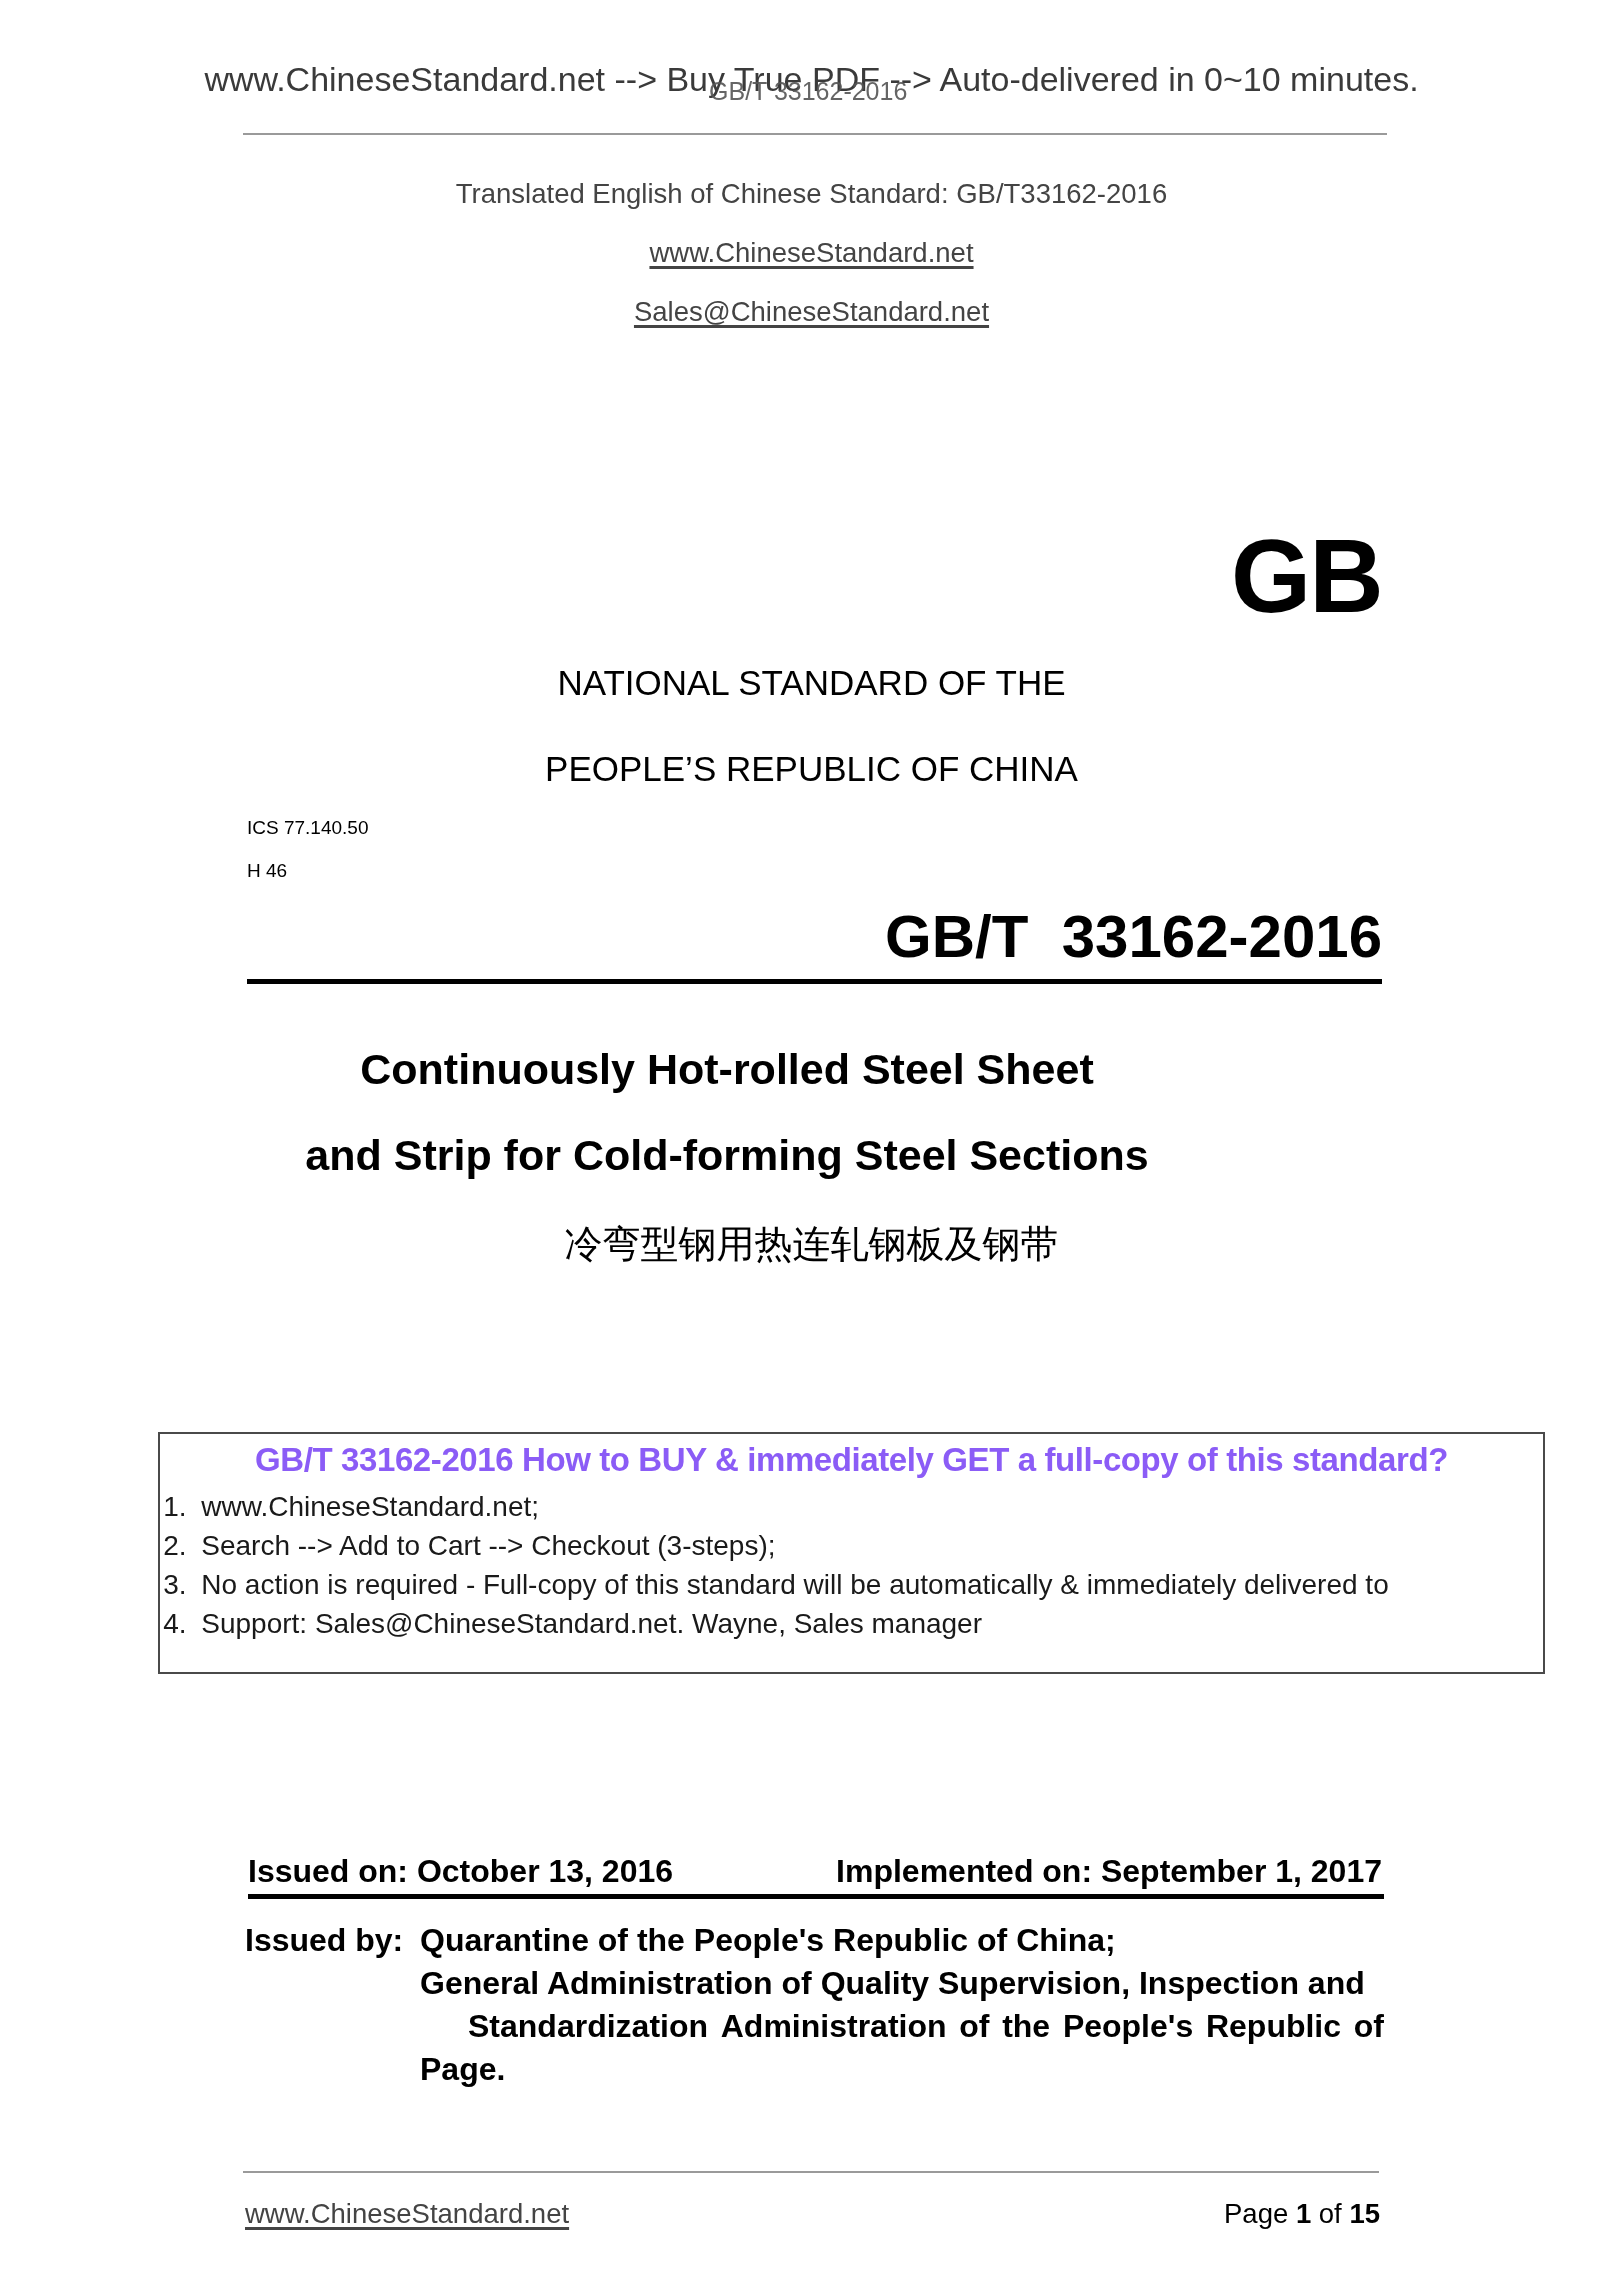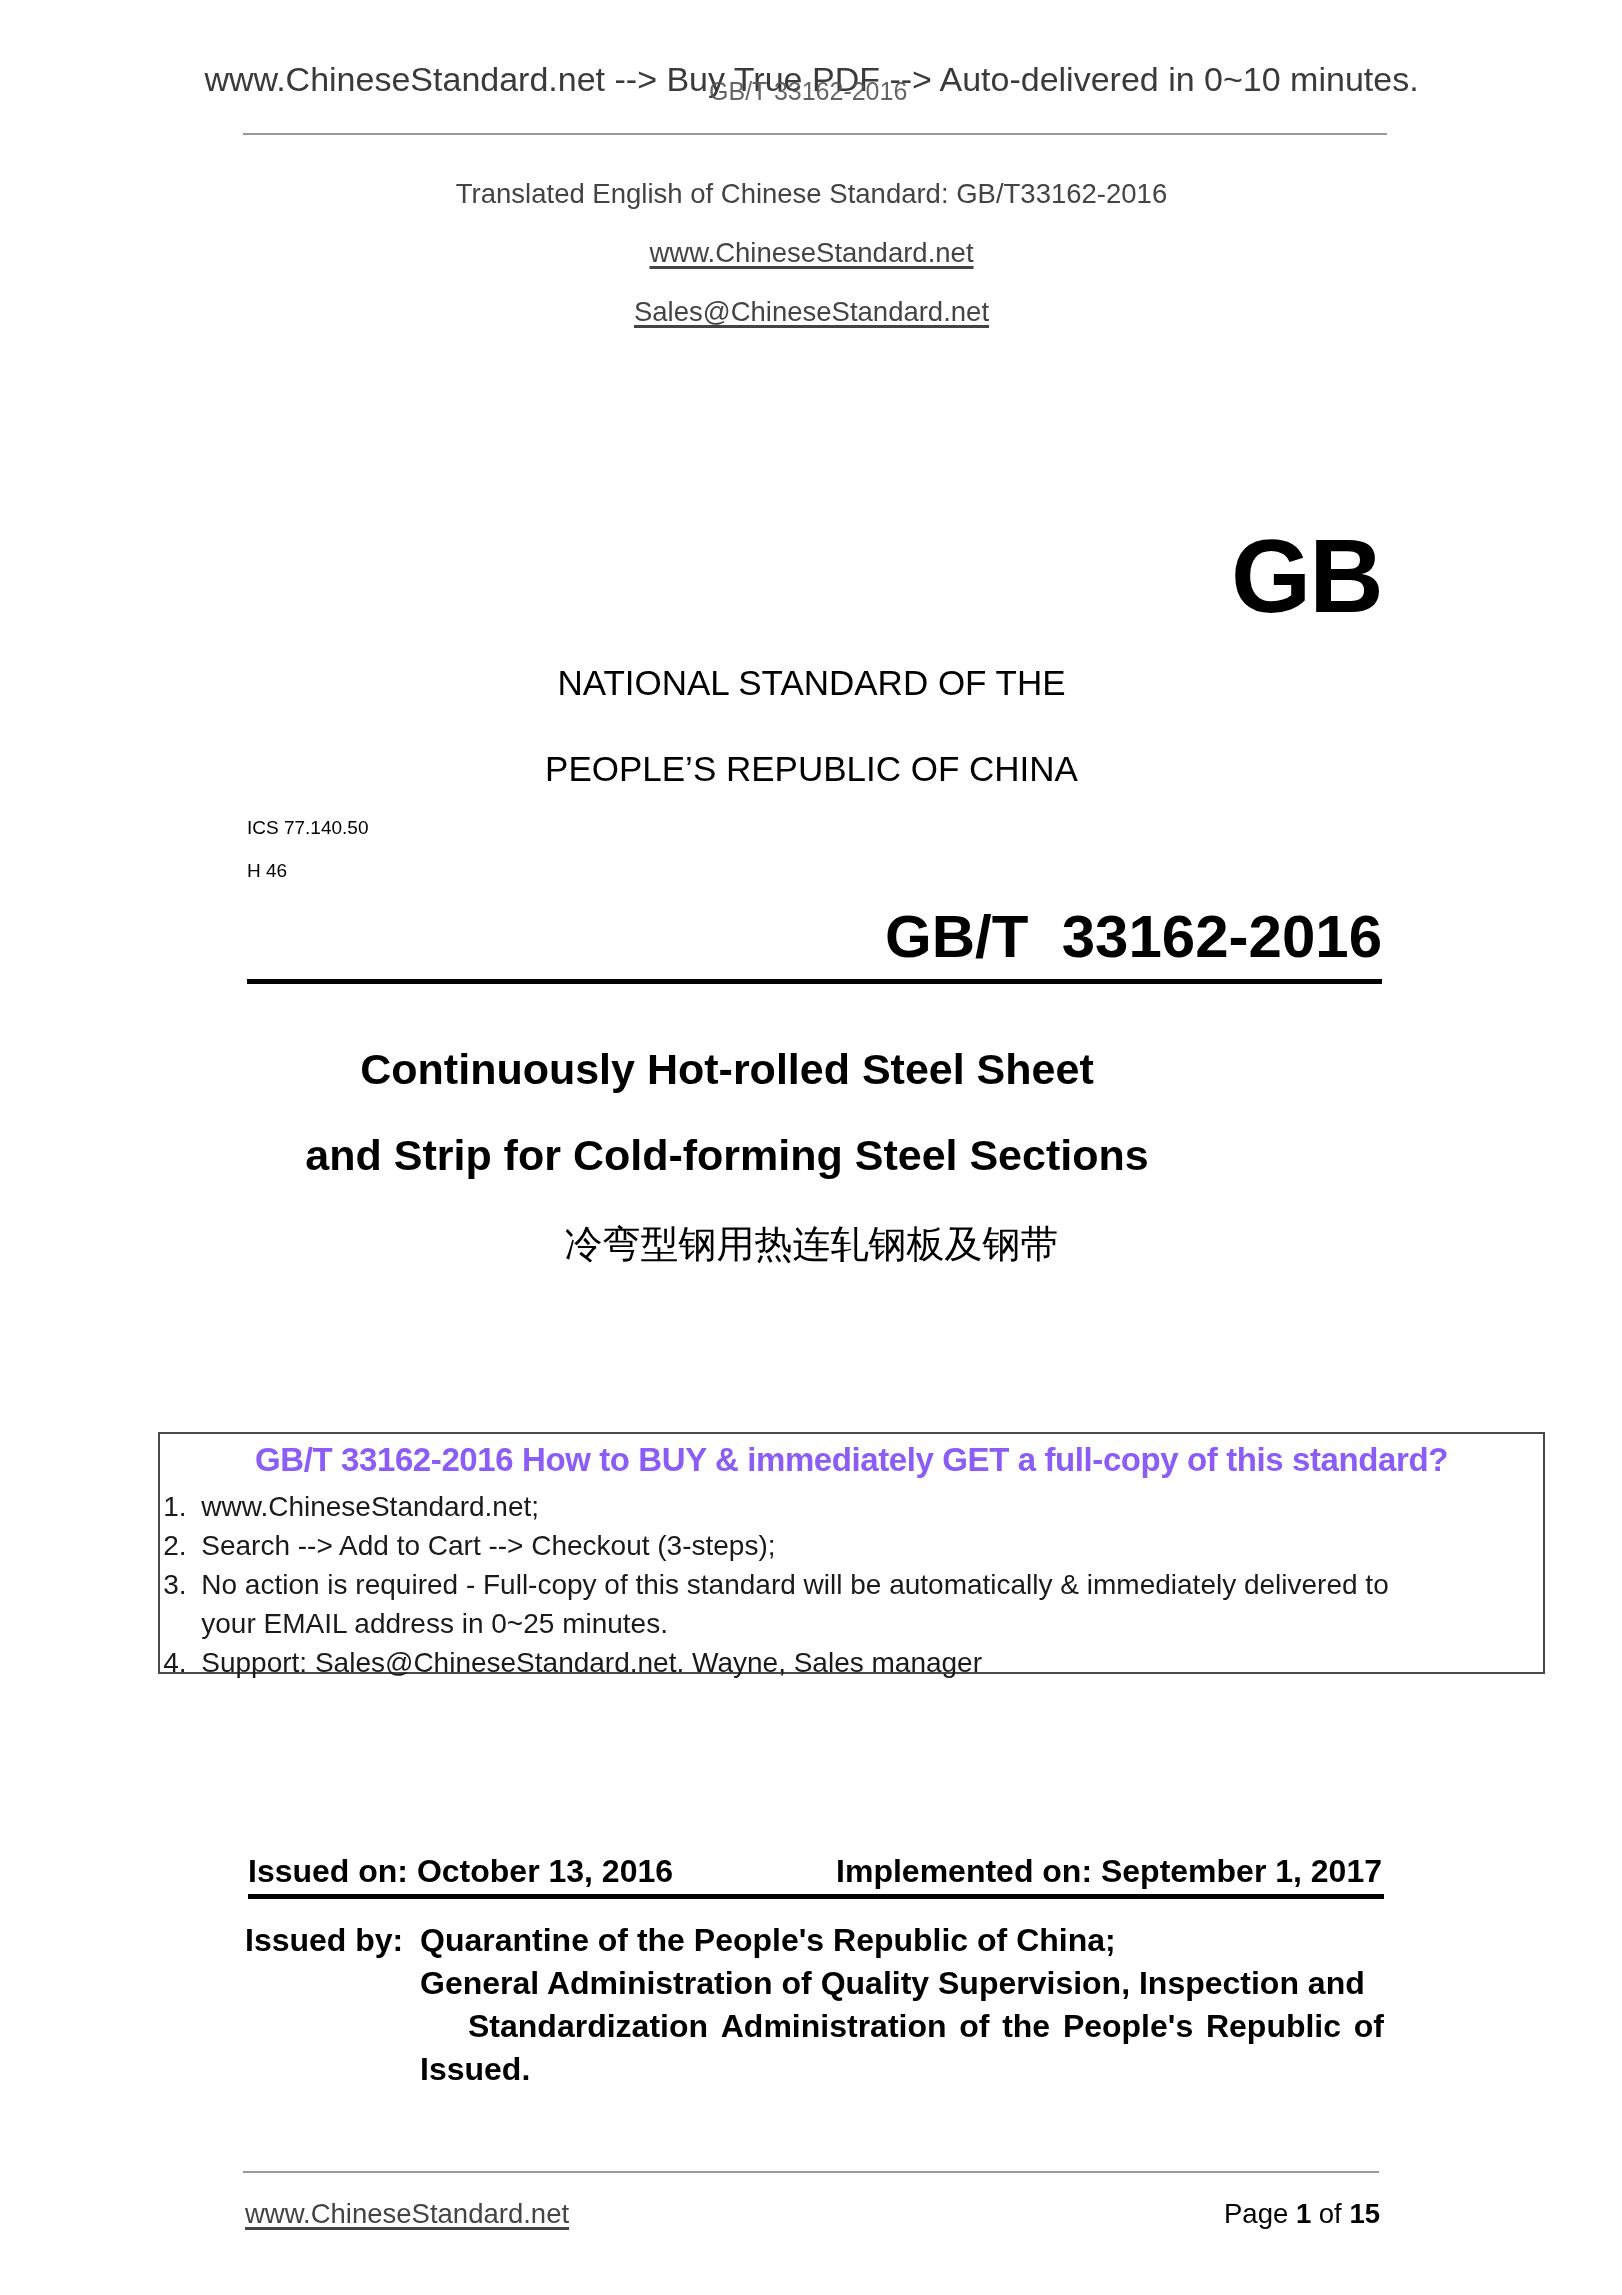"your EMAIL address in 0~25" li { html: <li> <span></span> <span>your EMAIL address in 0~25 minutes.</span> </li> -> none }
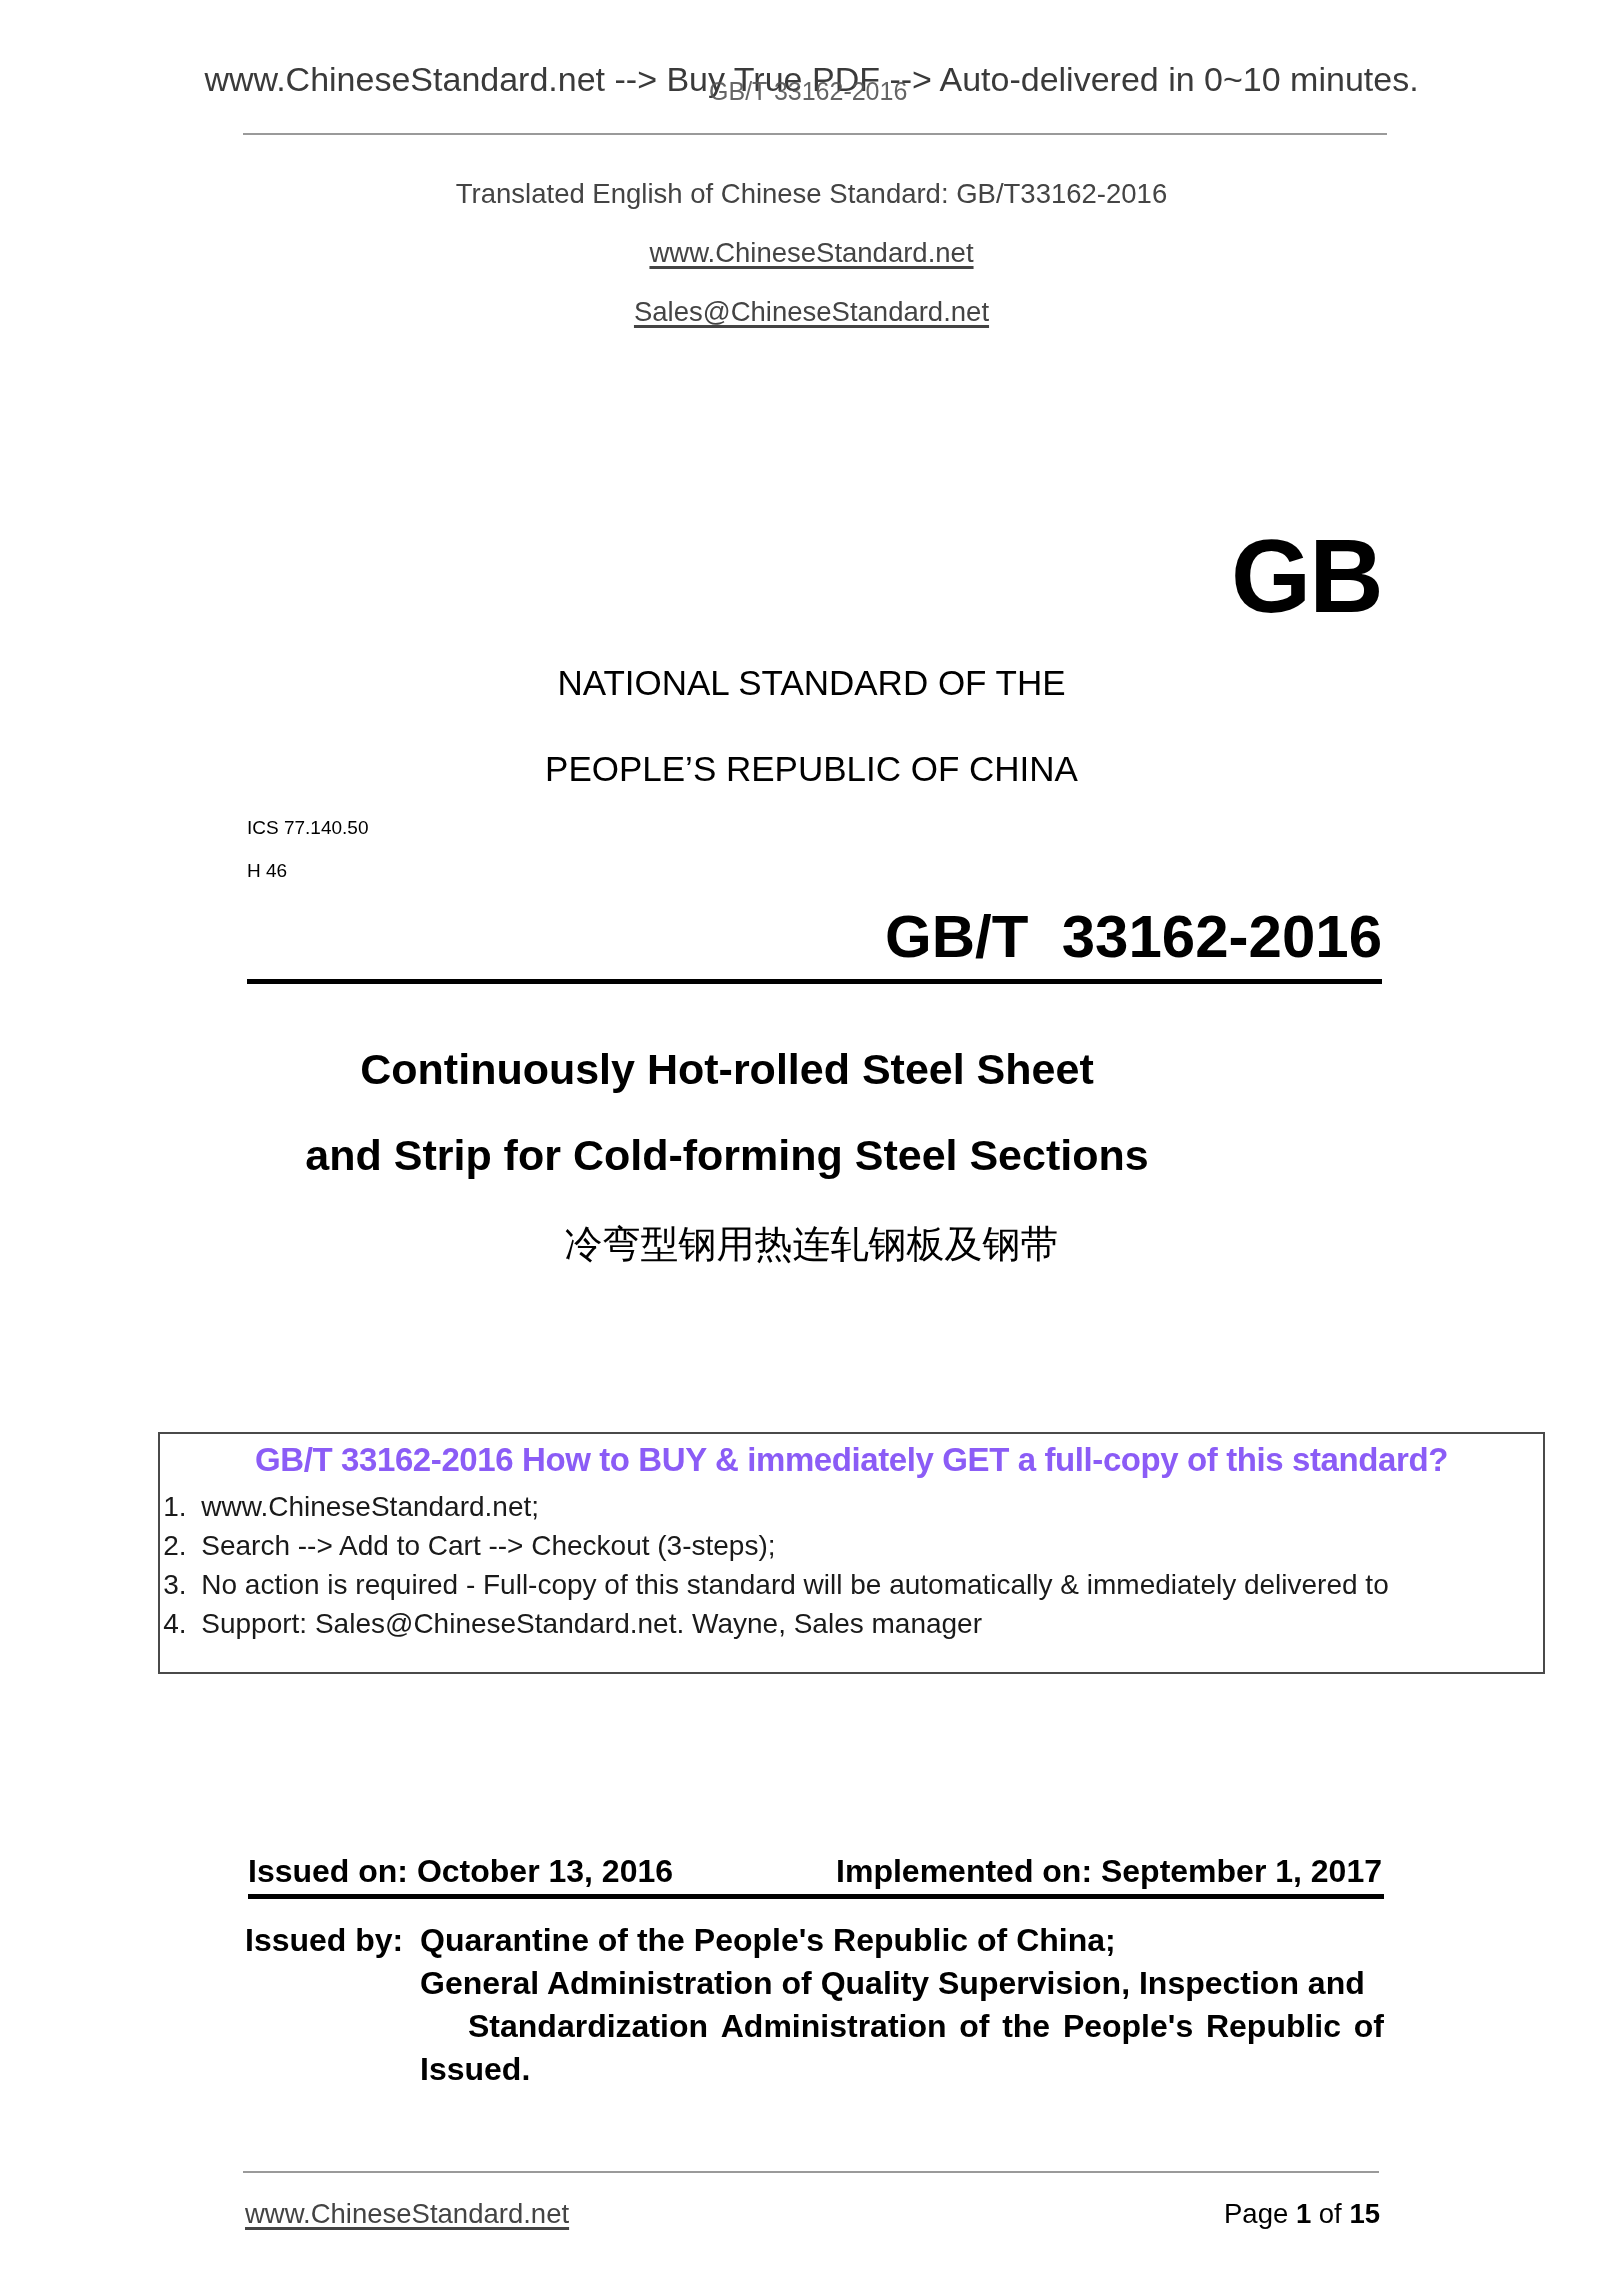"Issued." div { text: Issued -> Page }
